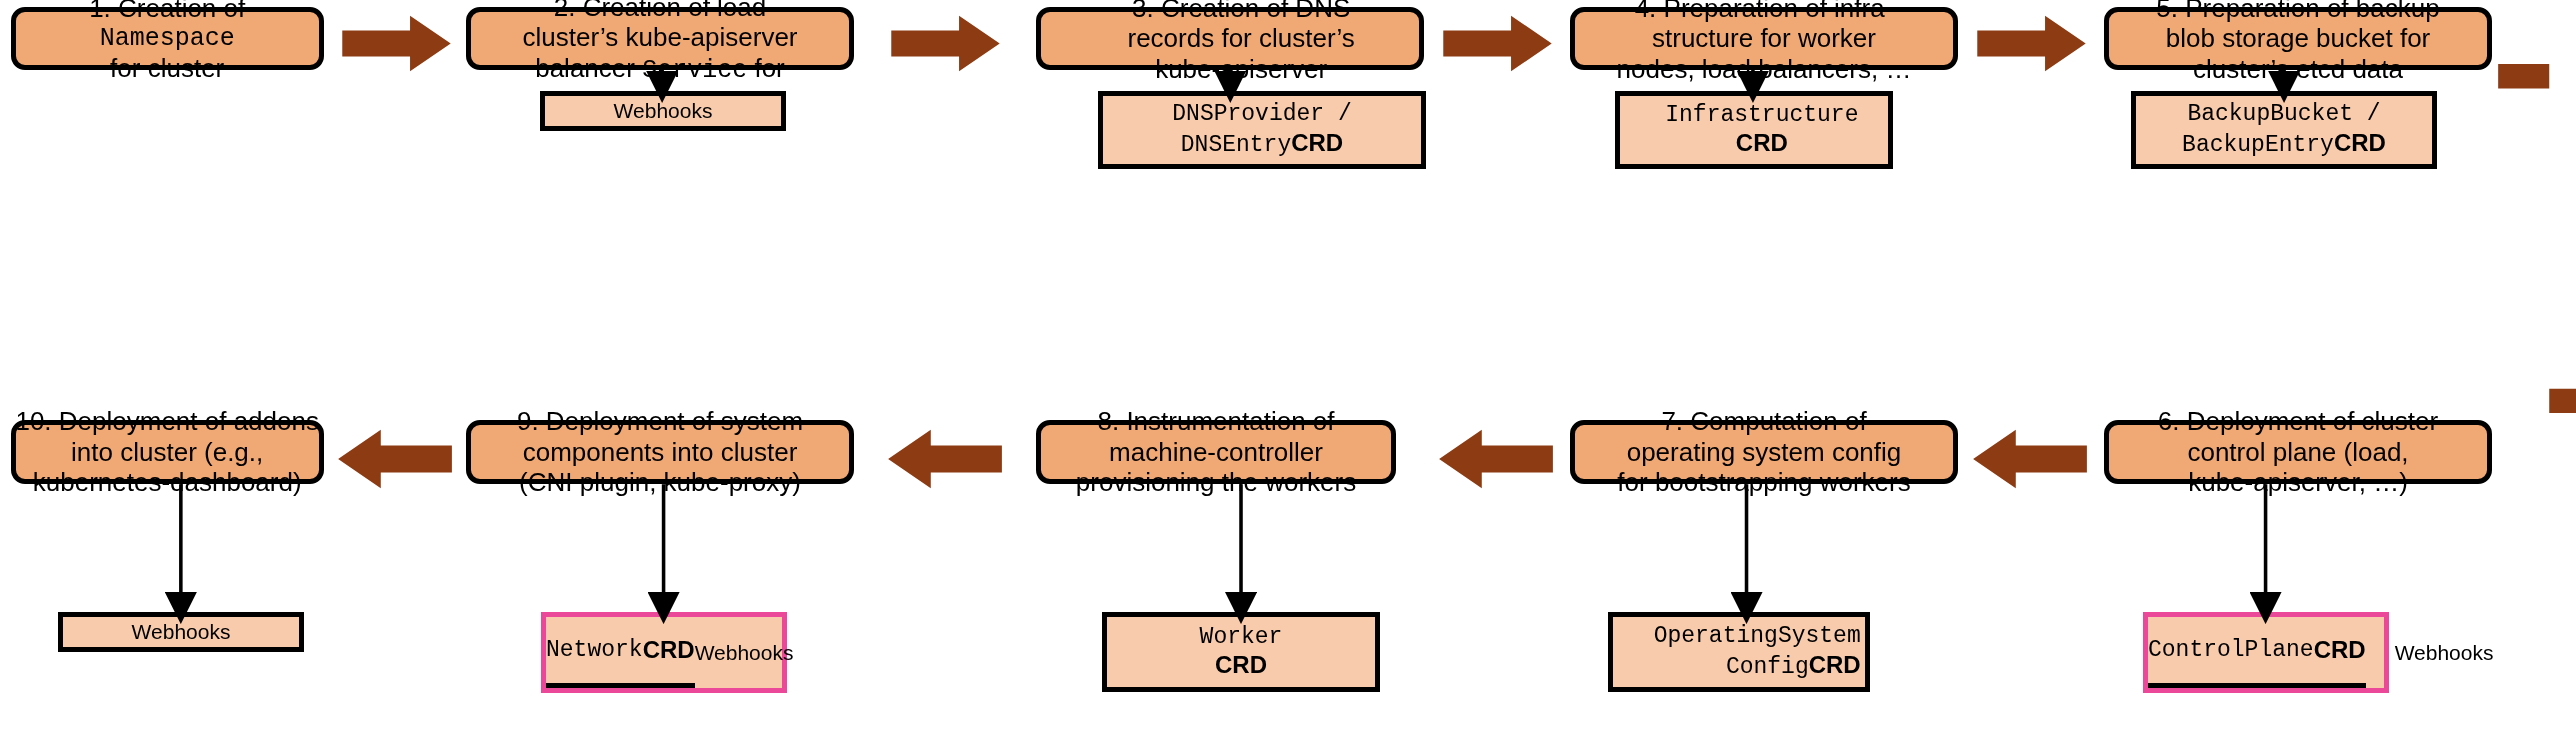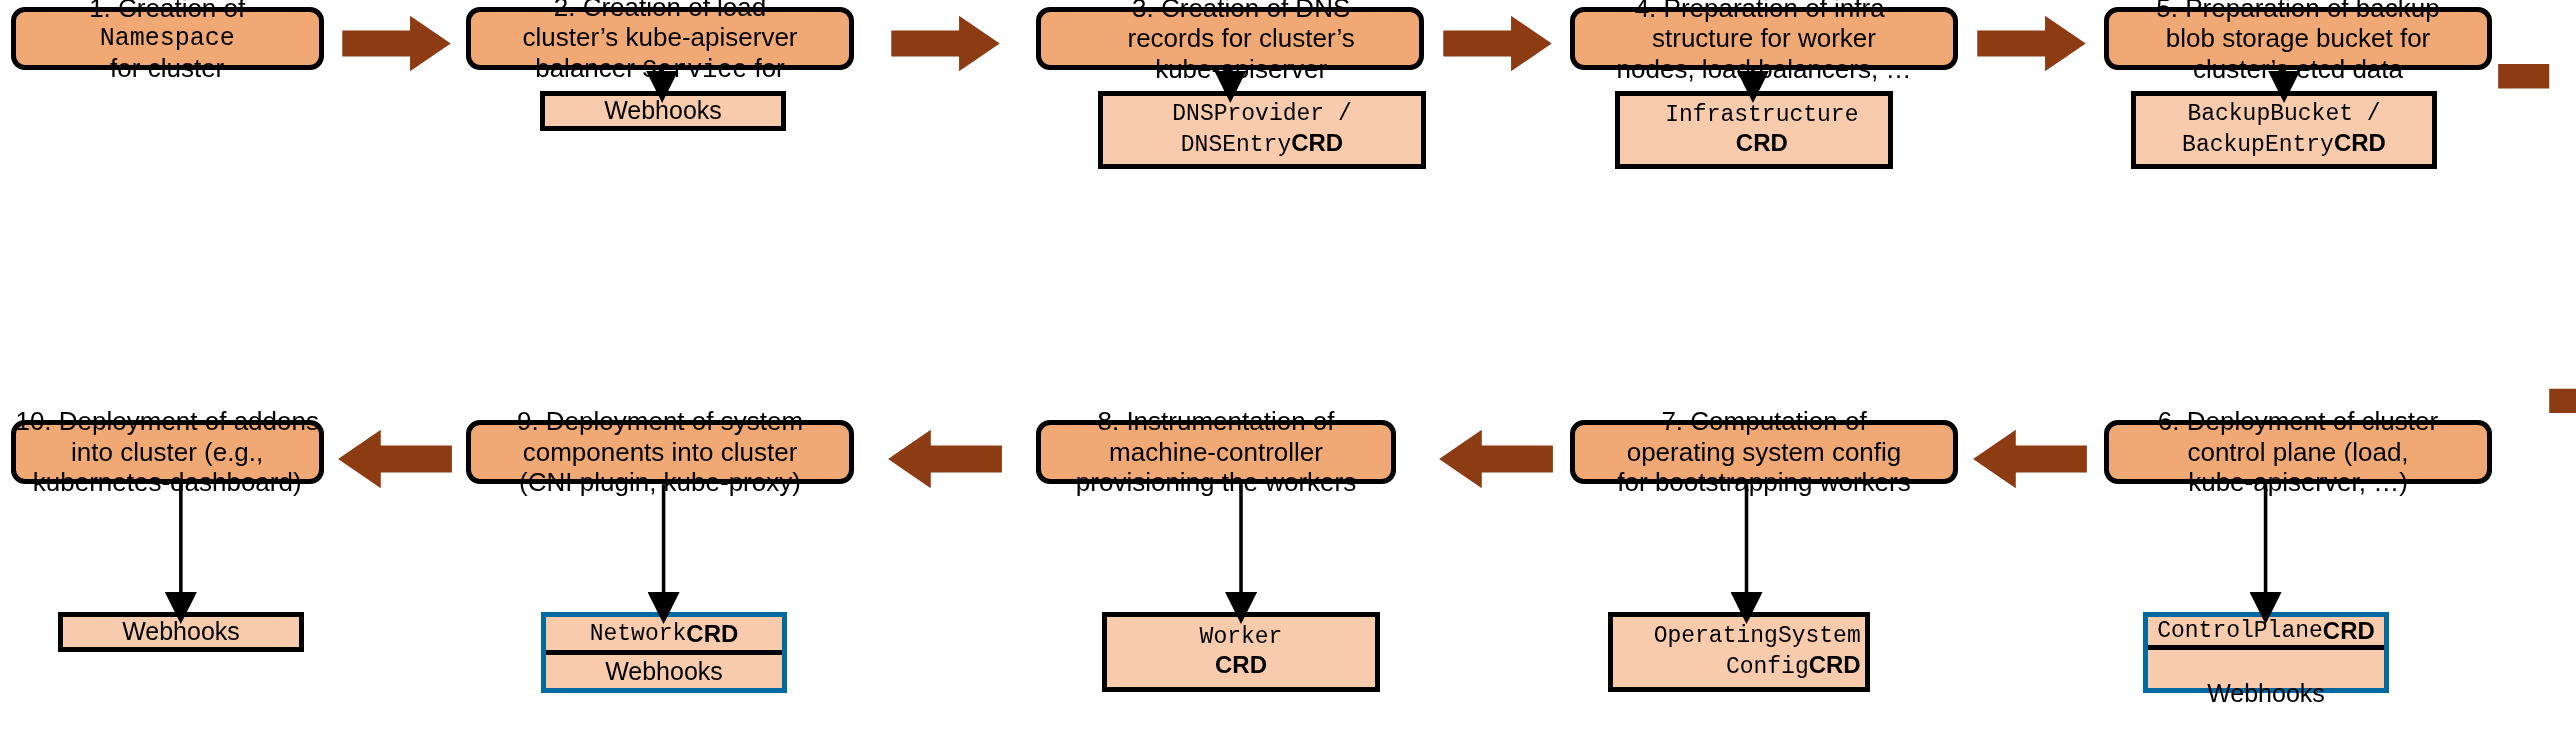"Webhooks" .whk { font-size: 25px -> 21px }
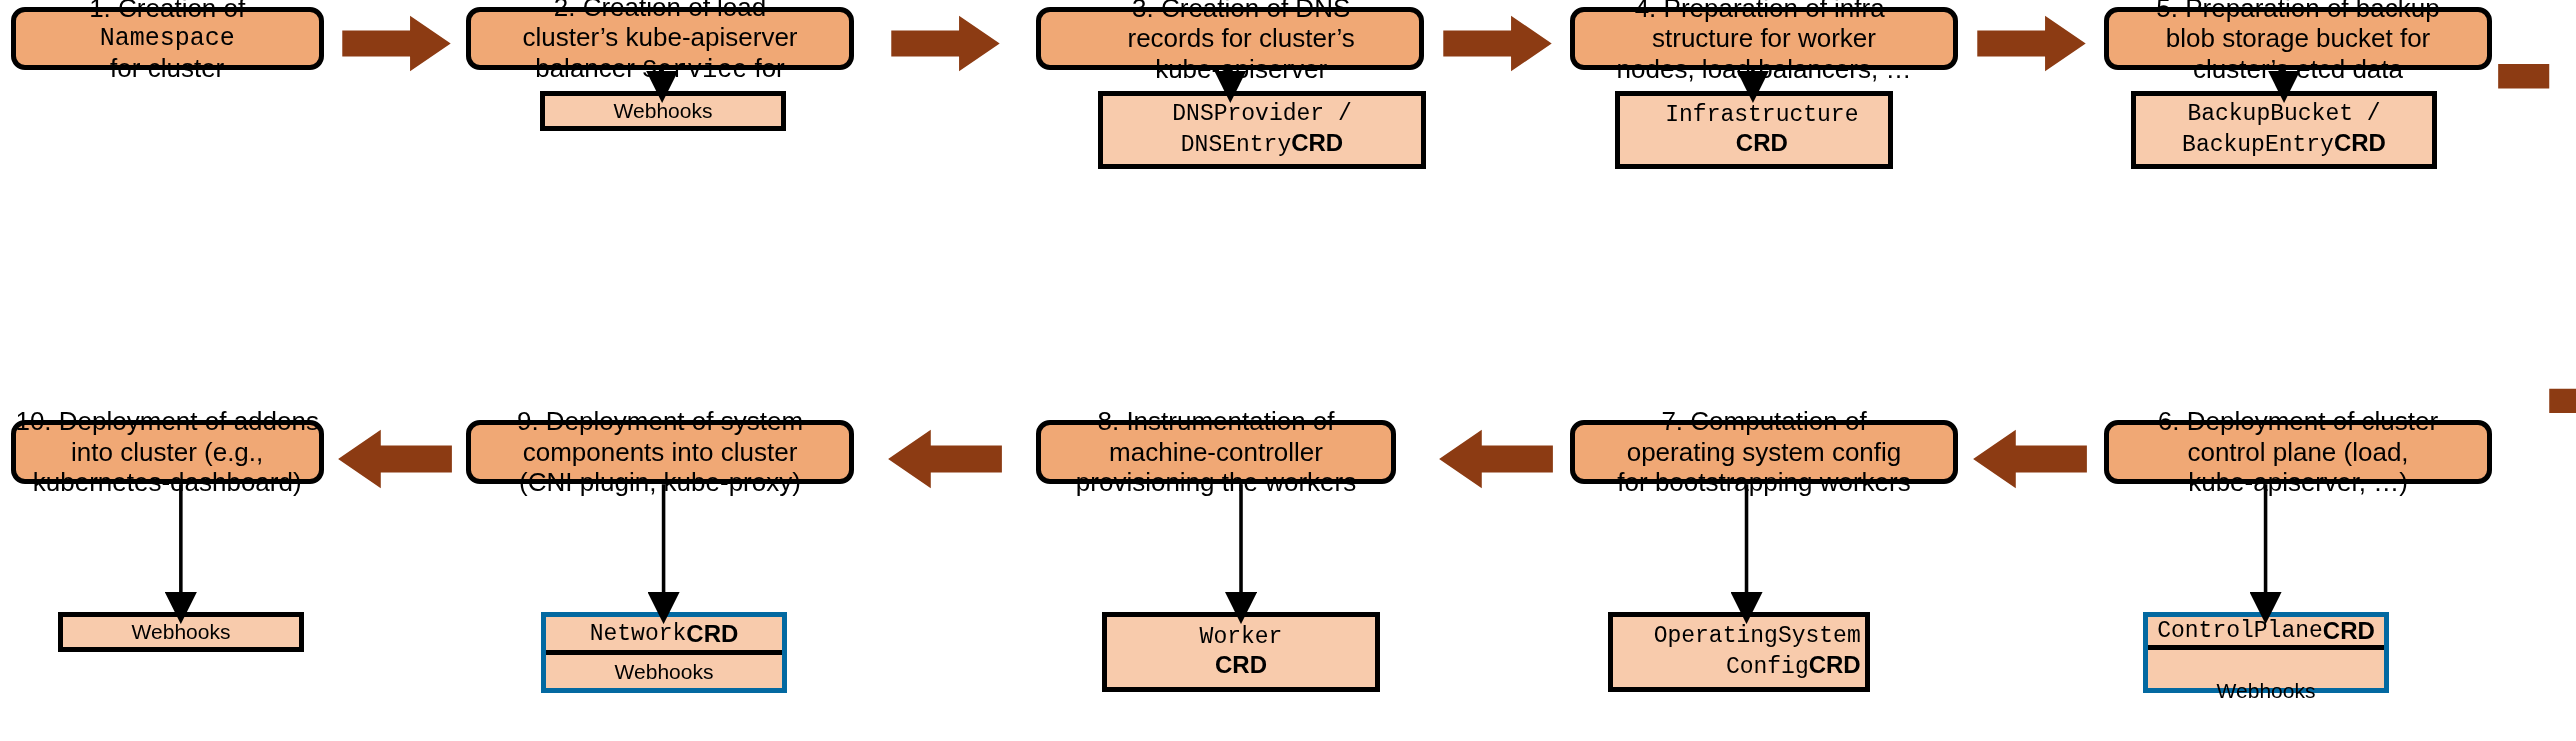"Network" .split { border: 5px solid #0369a1 -> 5px solid #ec4899; flex-direction: column -> row }
